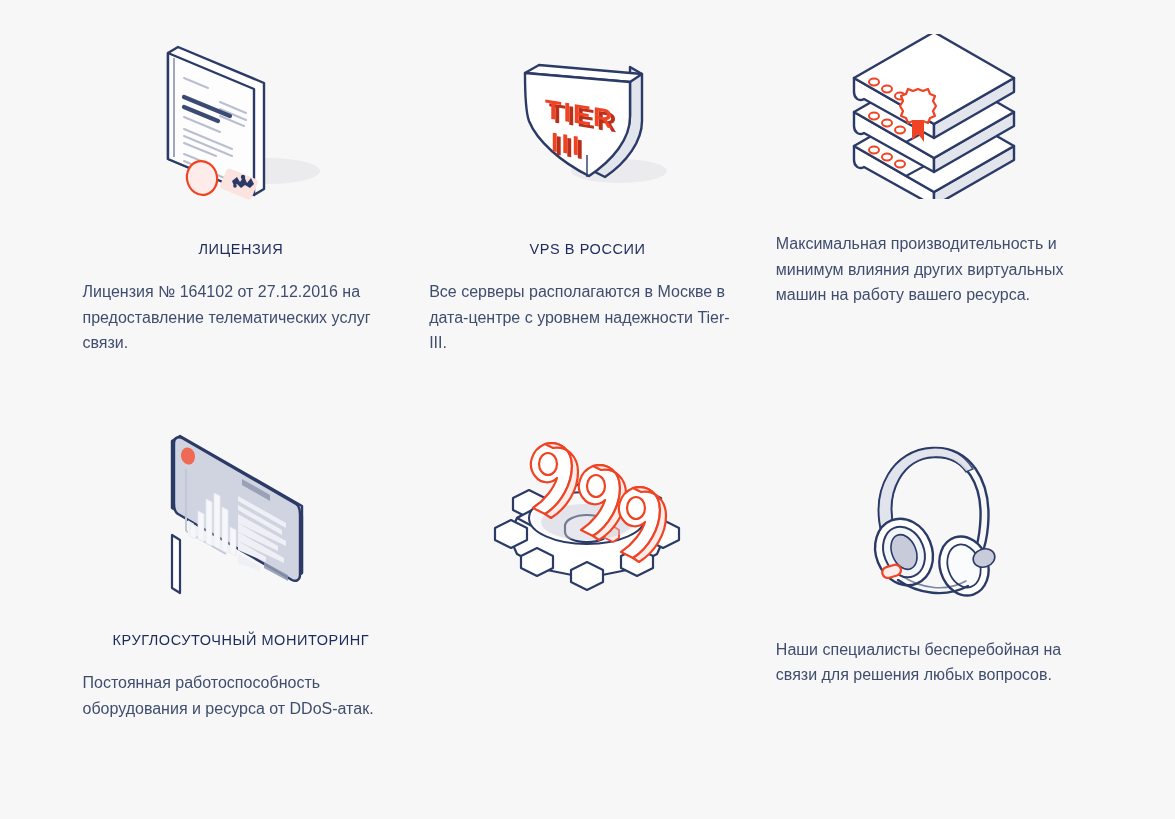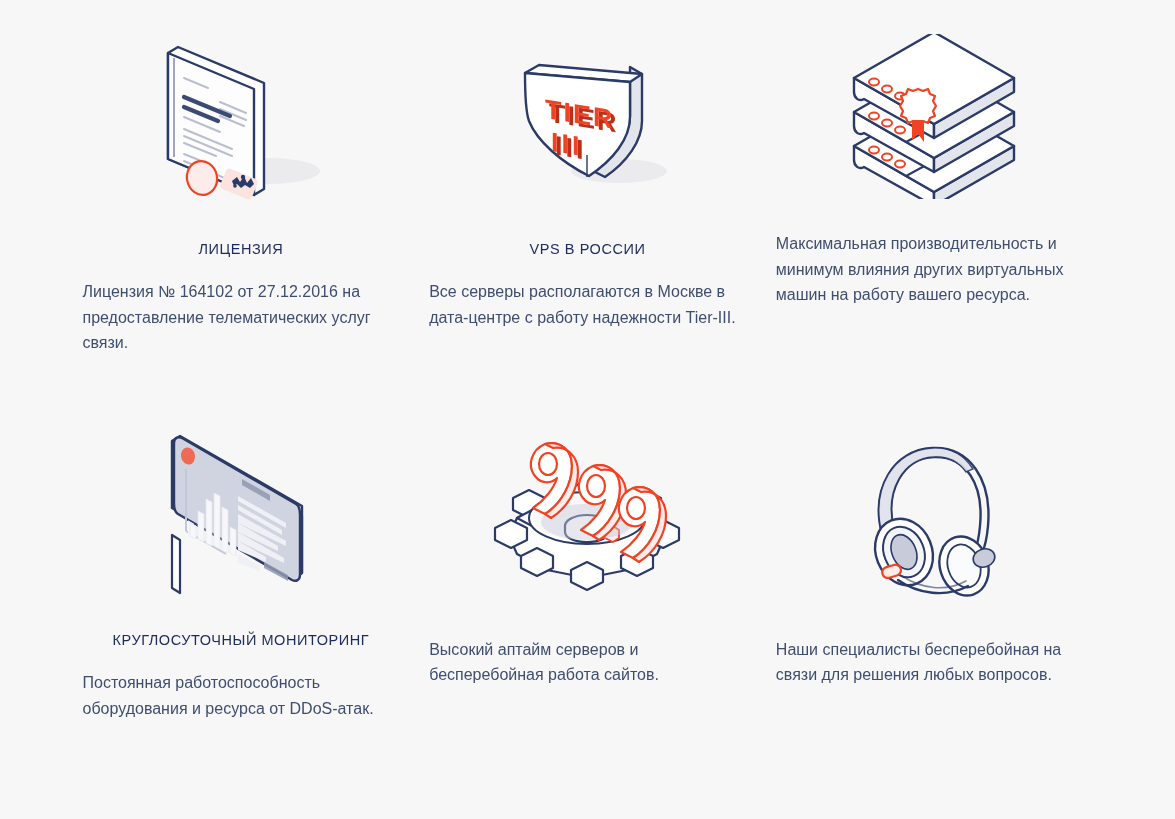"Все серверы располагаются в Москве" p.feature-text { text: работу -> уровнем }
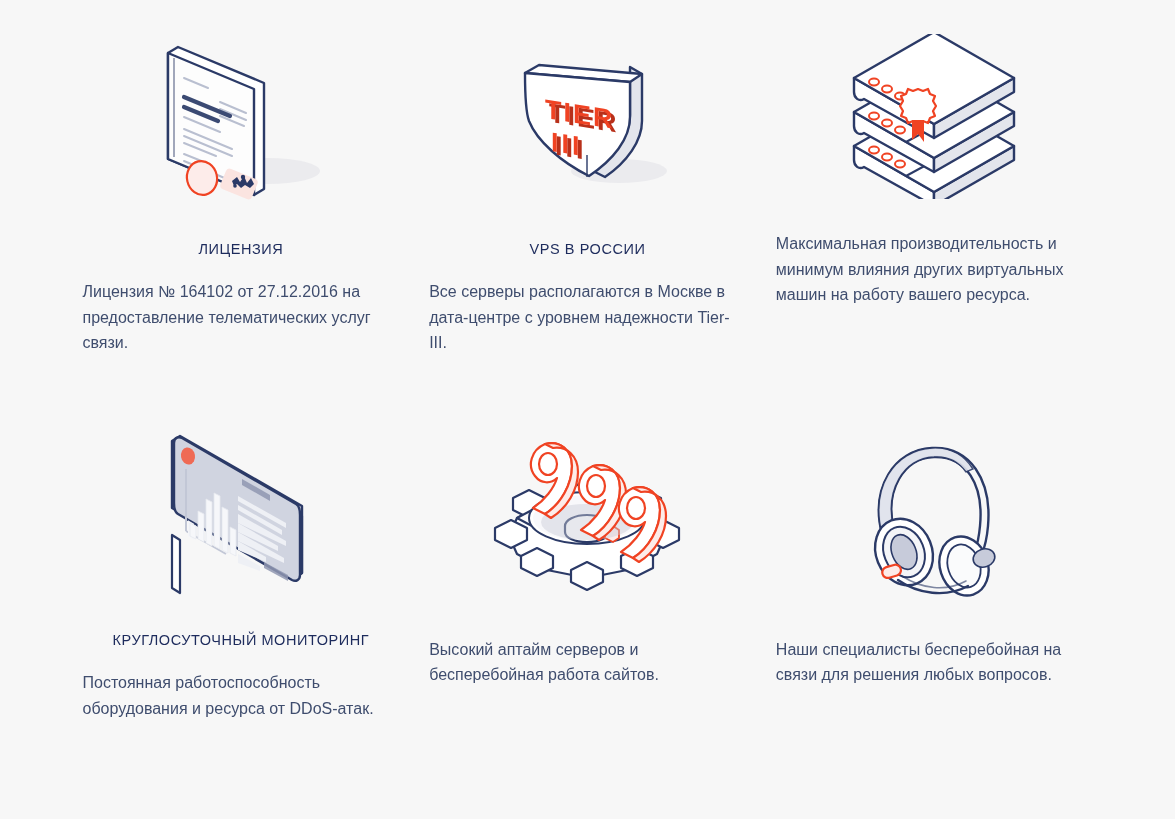"Высокий аптайм серверов и бесперебойная" p.feature-text { html: <p>Высокий аптайм серверов и бесперебойная работа сайтов.</p> -> none }
